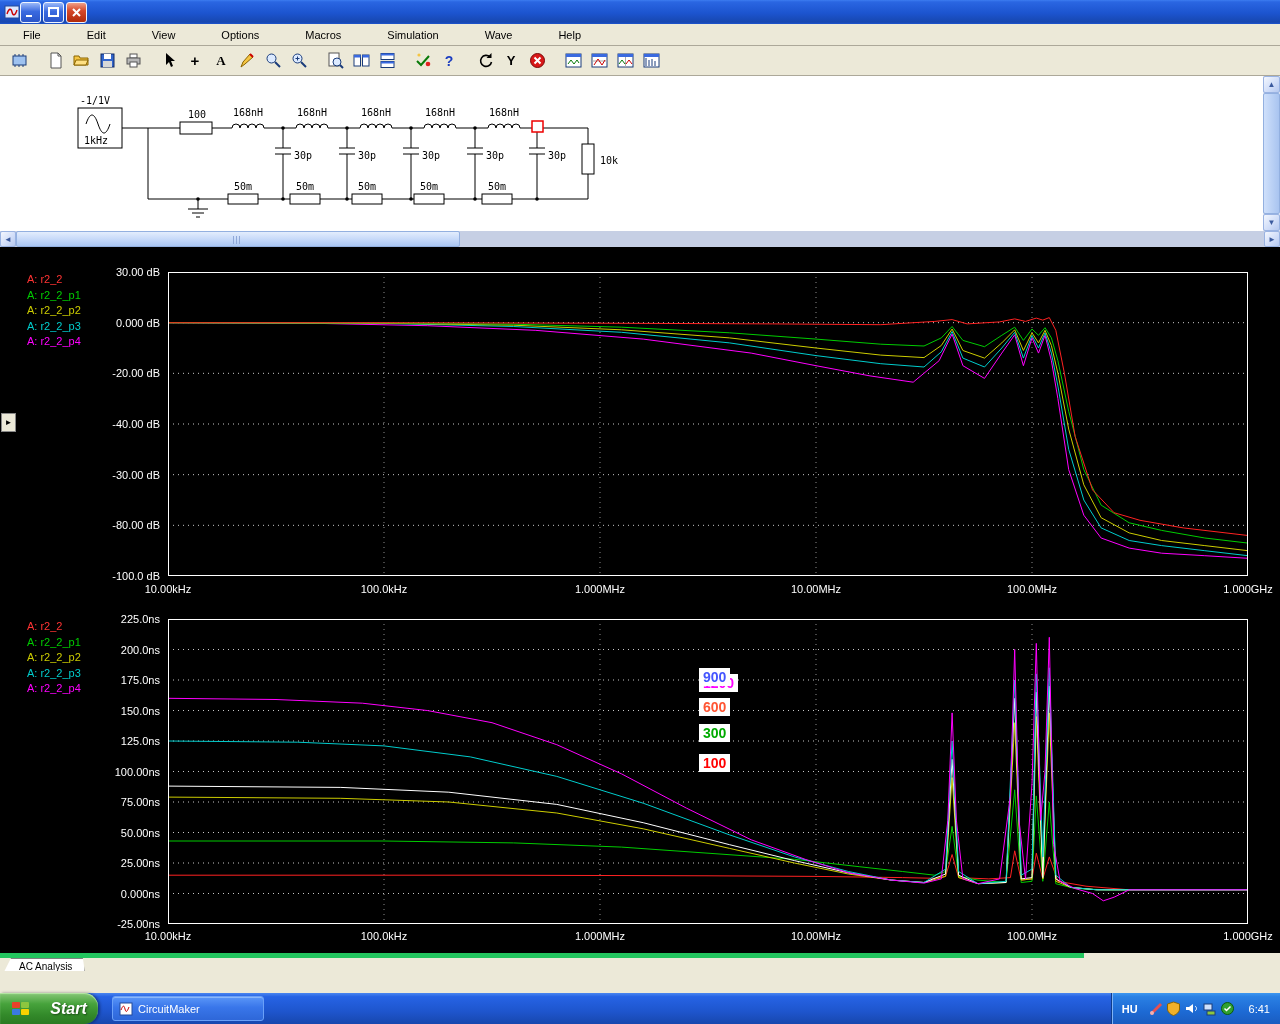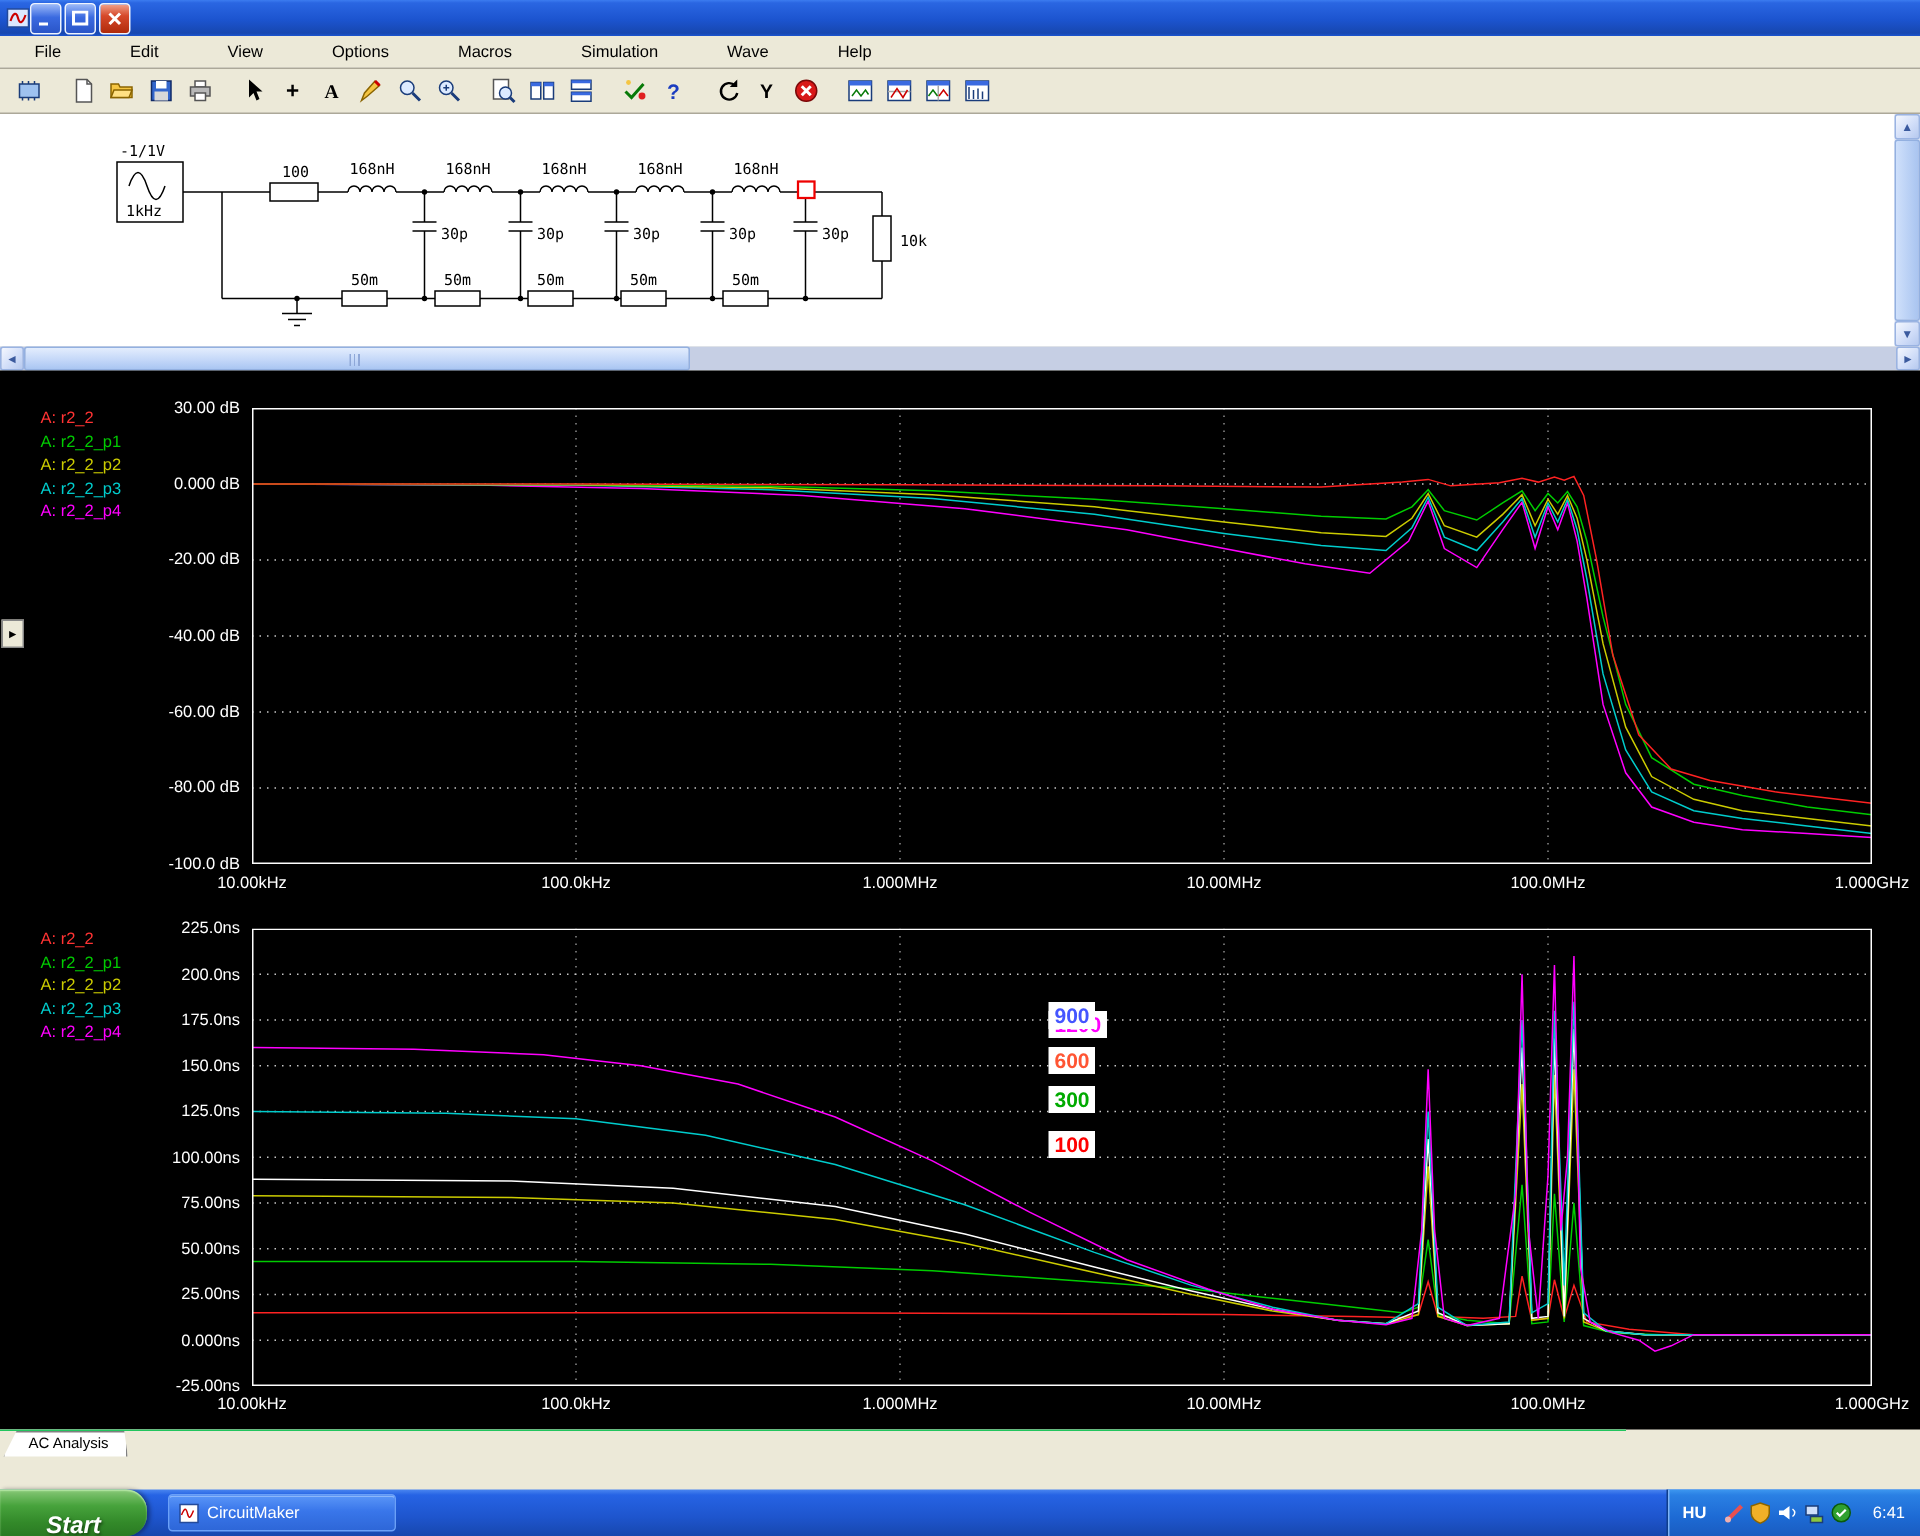"-60.00 dB" div.tick { text: -60.00 -> -30.00 }
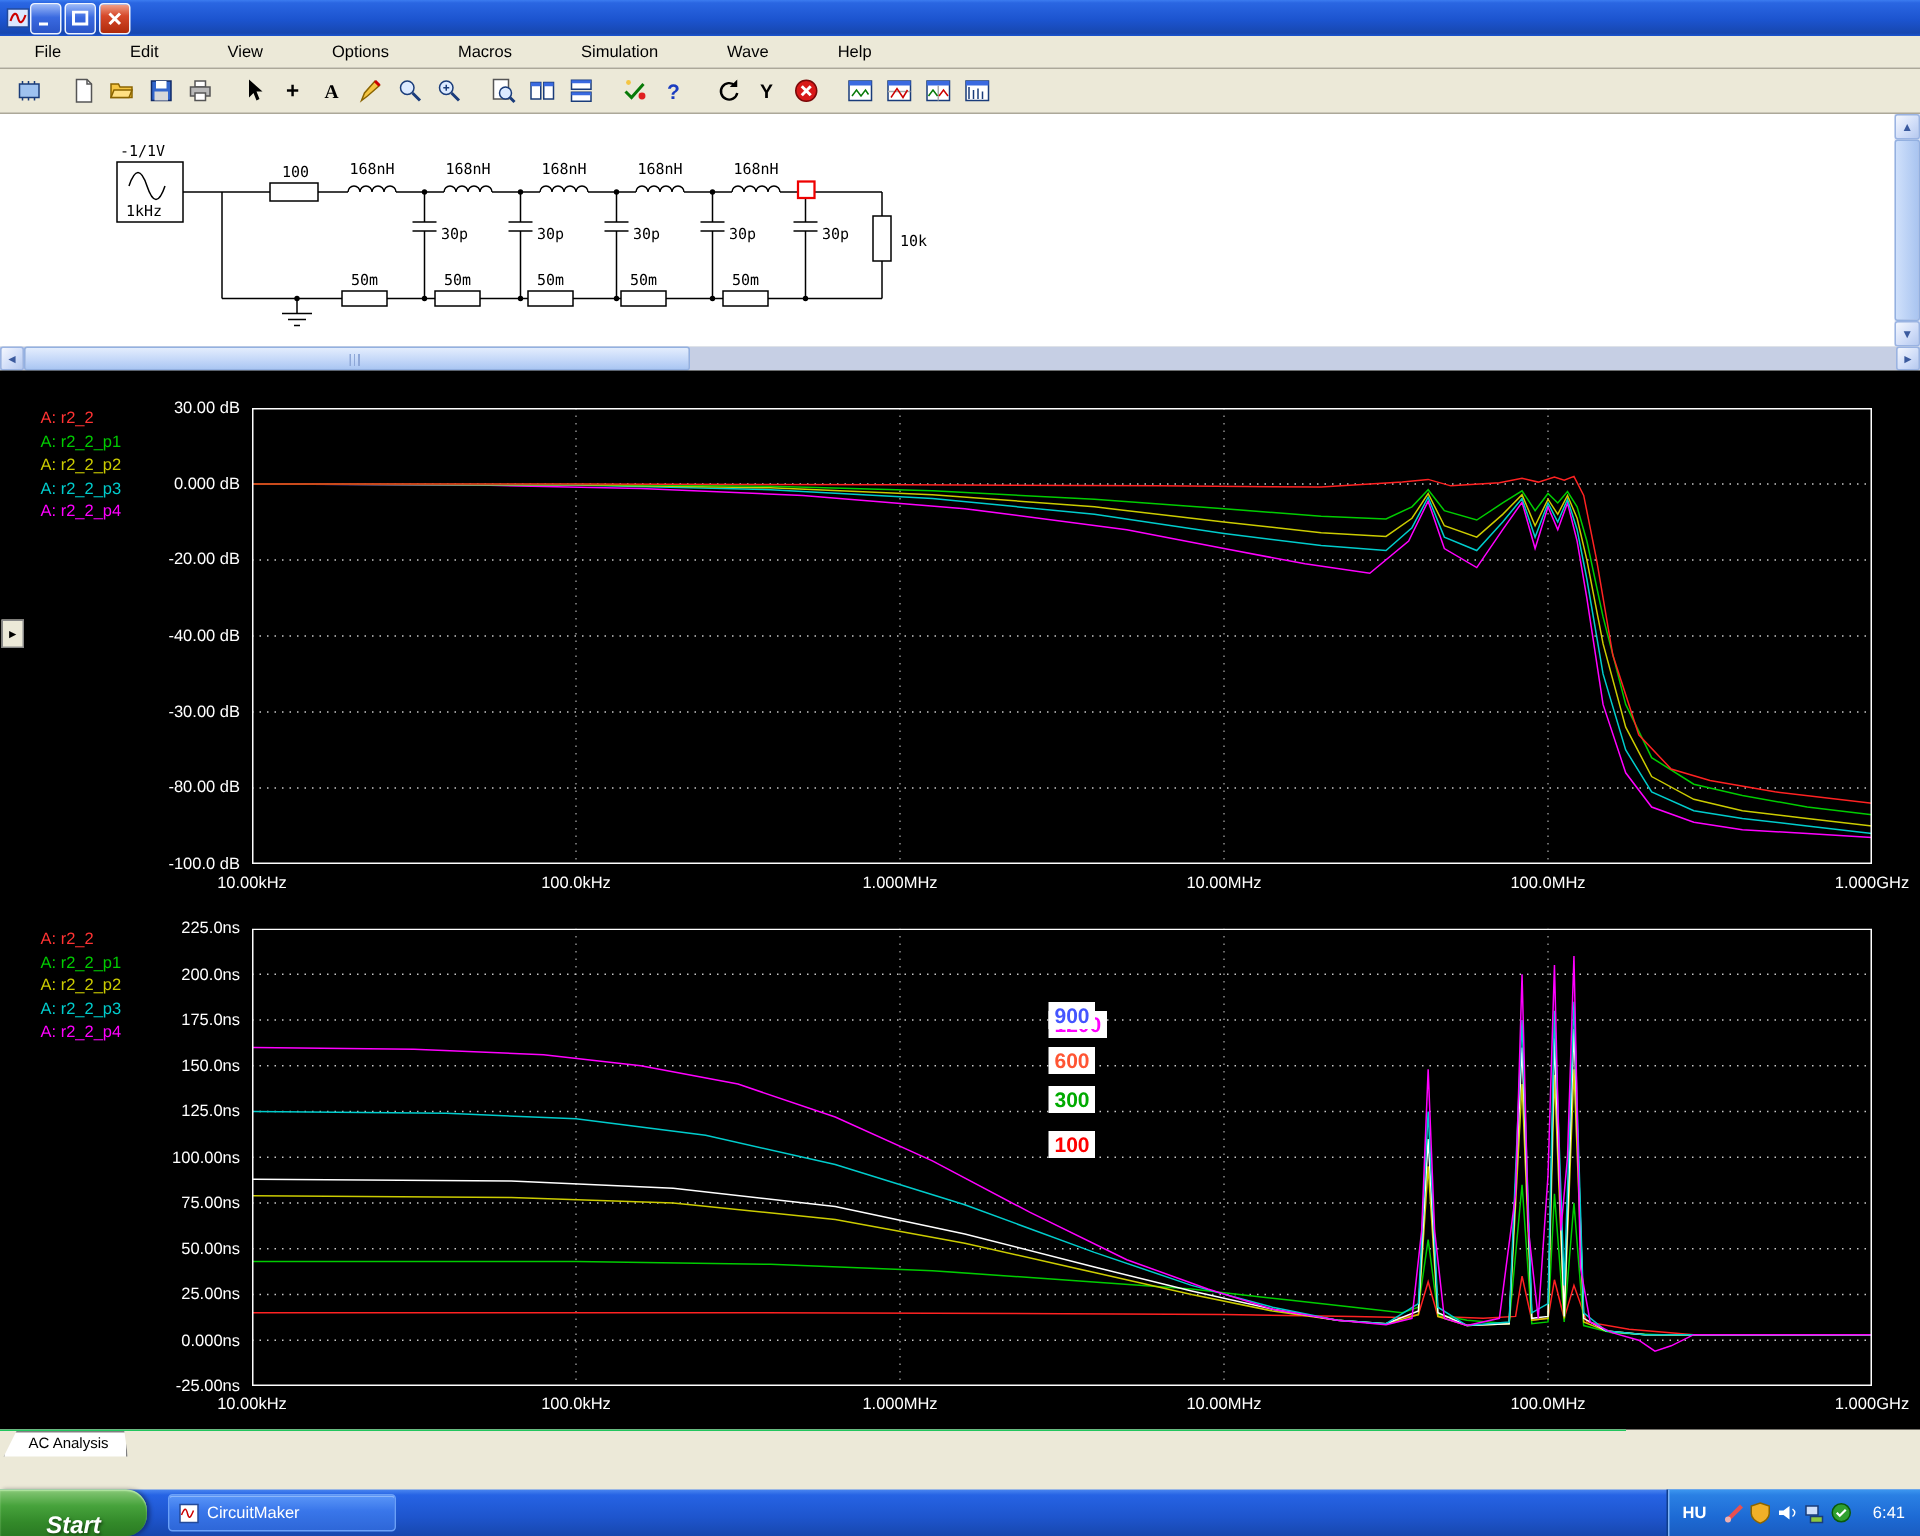"AC Analysis" .tabstrip { border-top: 1px solid #22c55e -> 5px solid #22c55e }
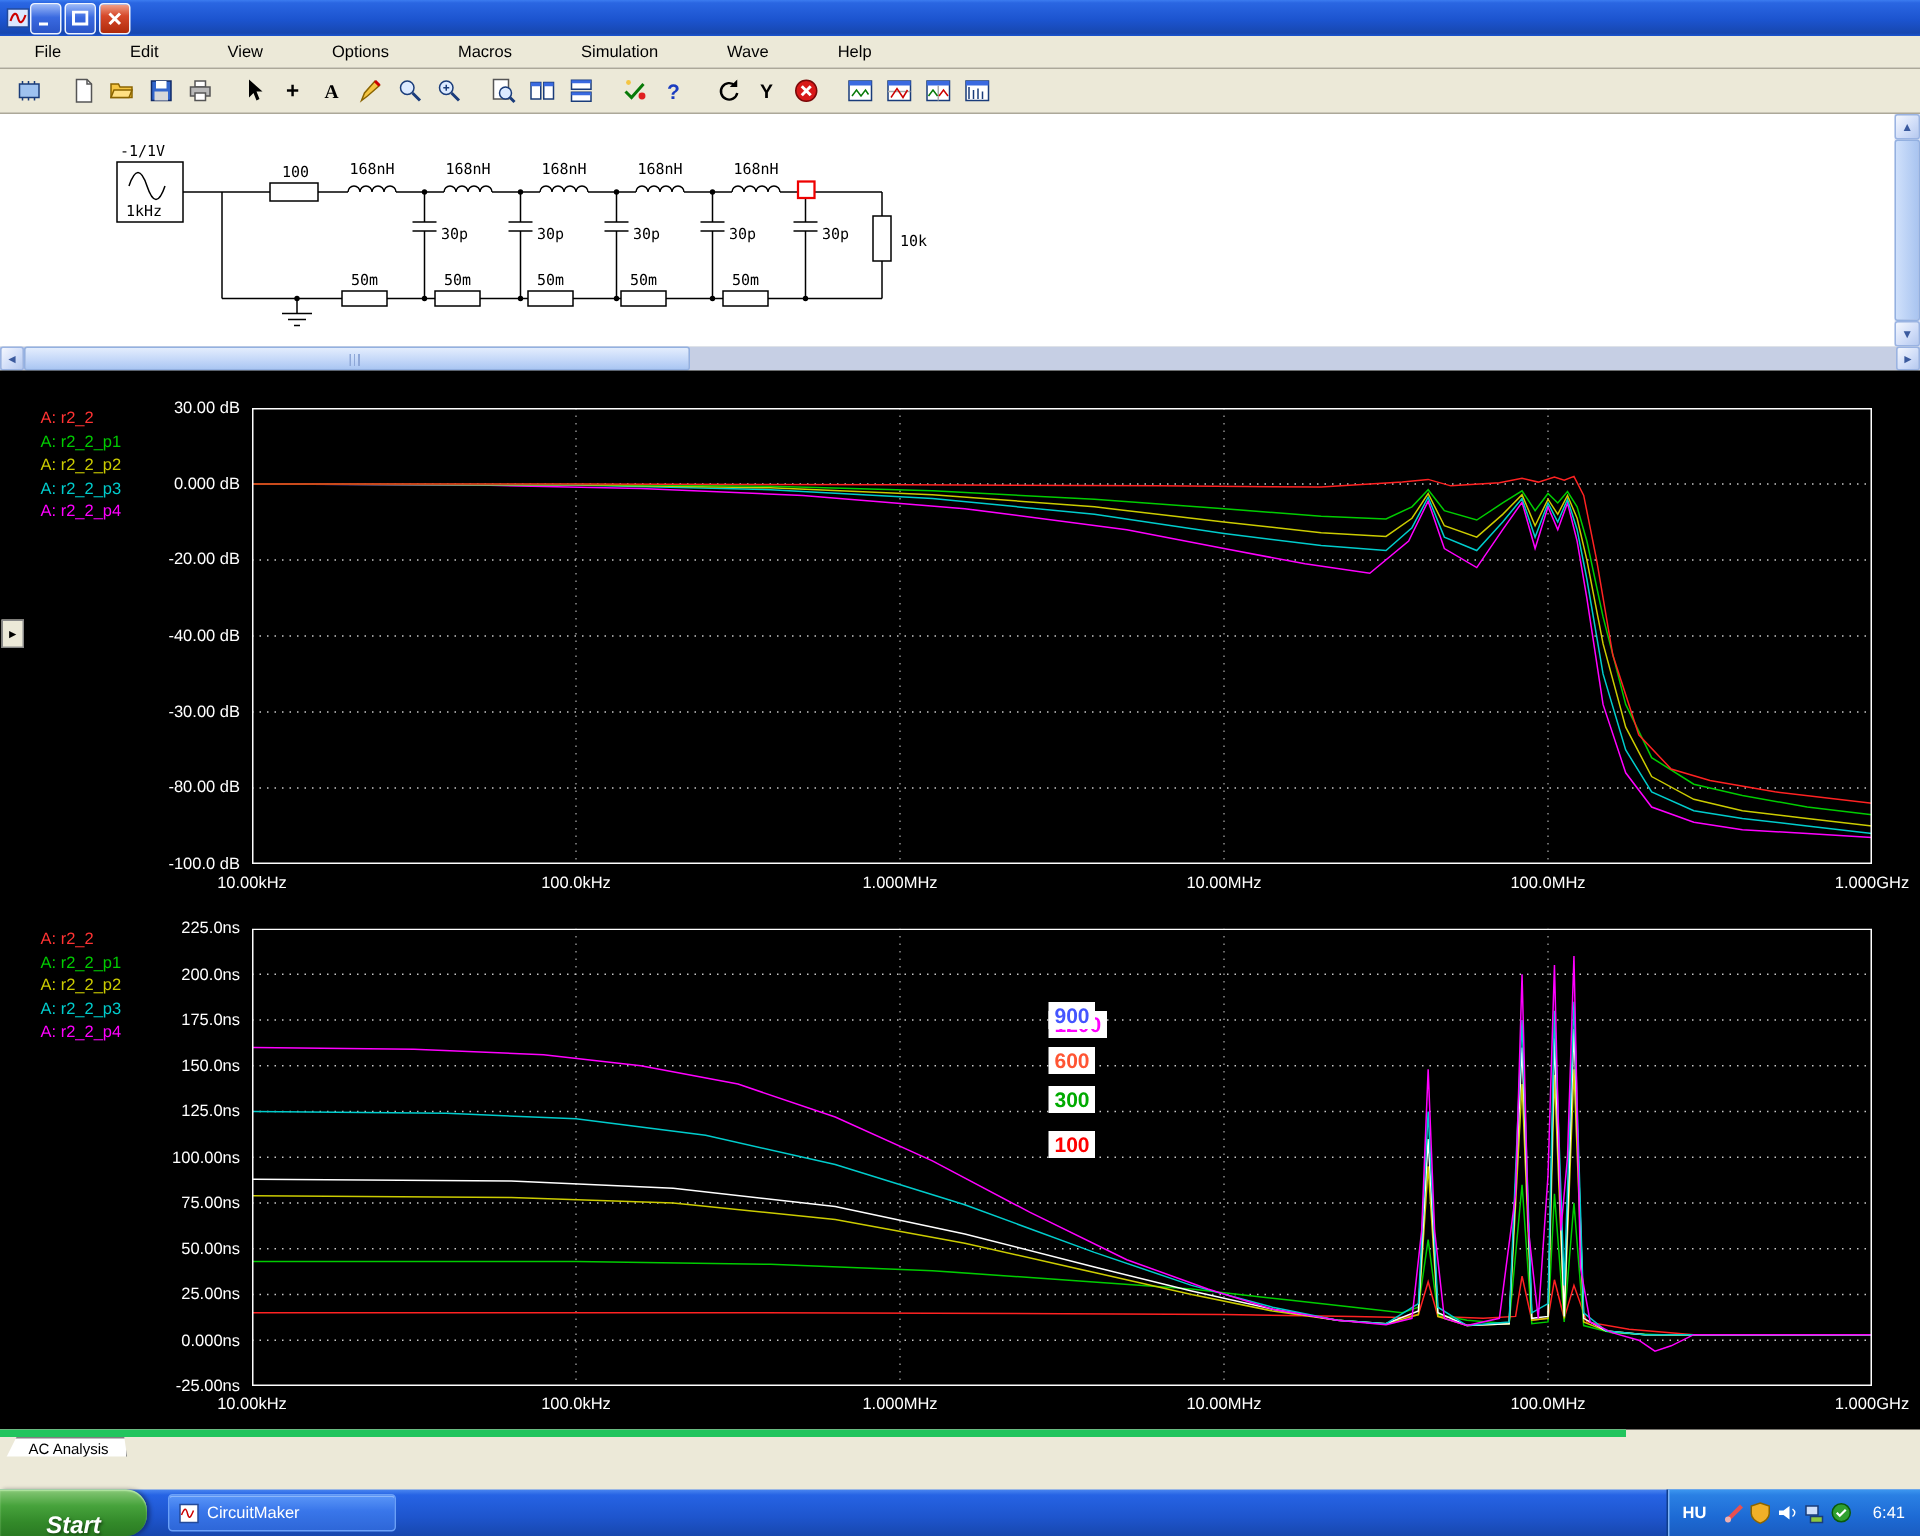"Start" .startbtn { flex-direction: column -> none }
